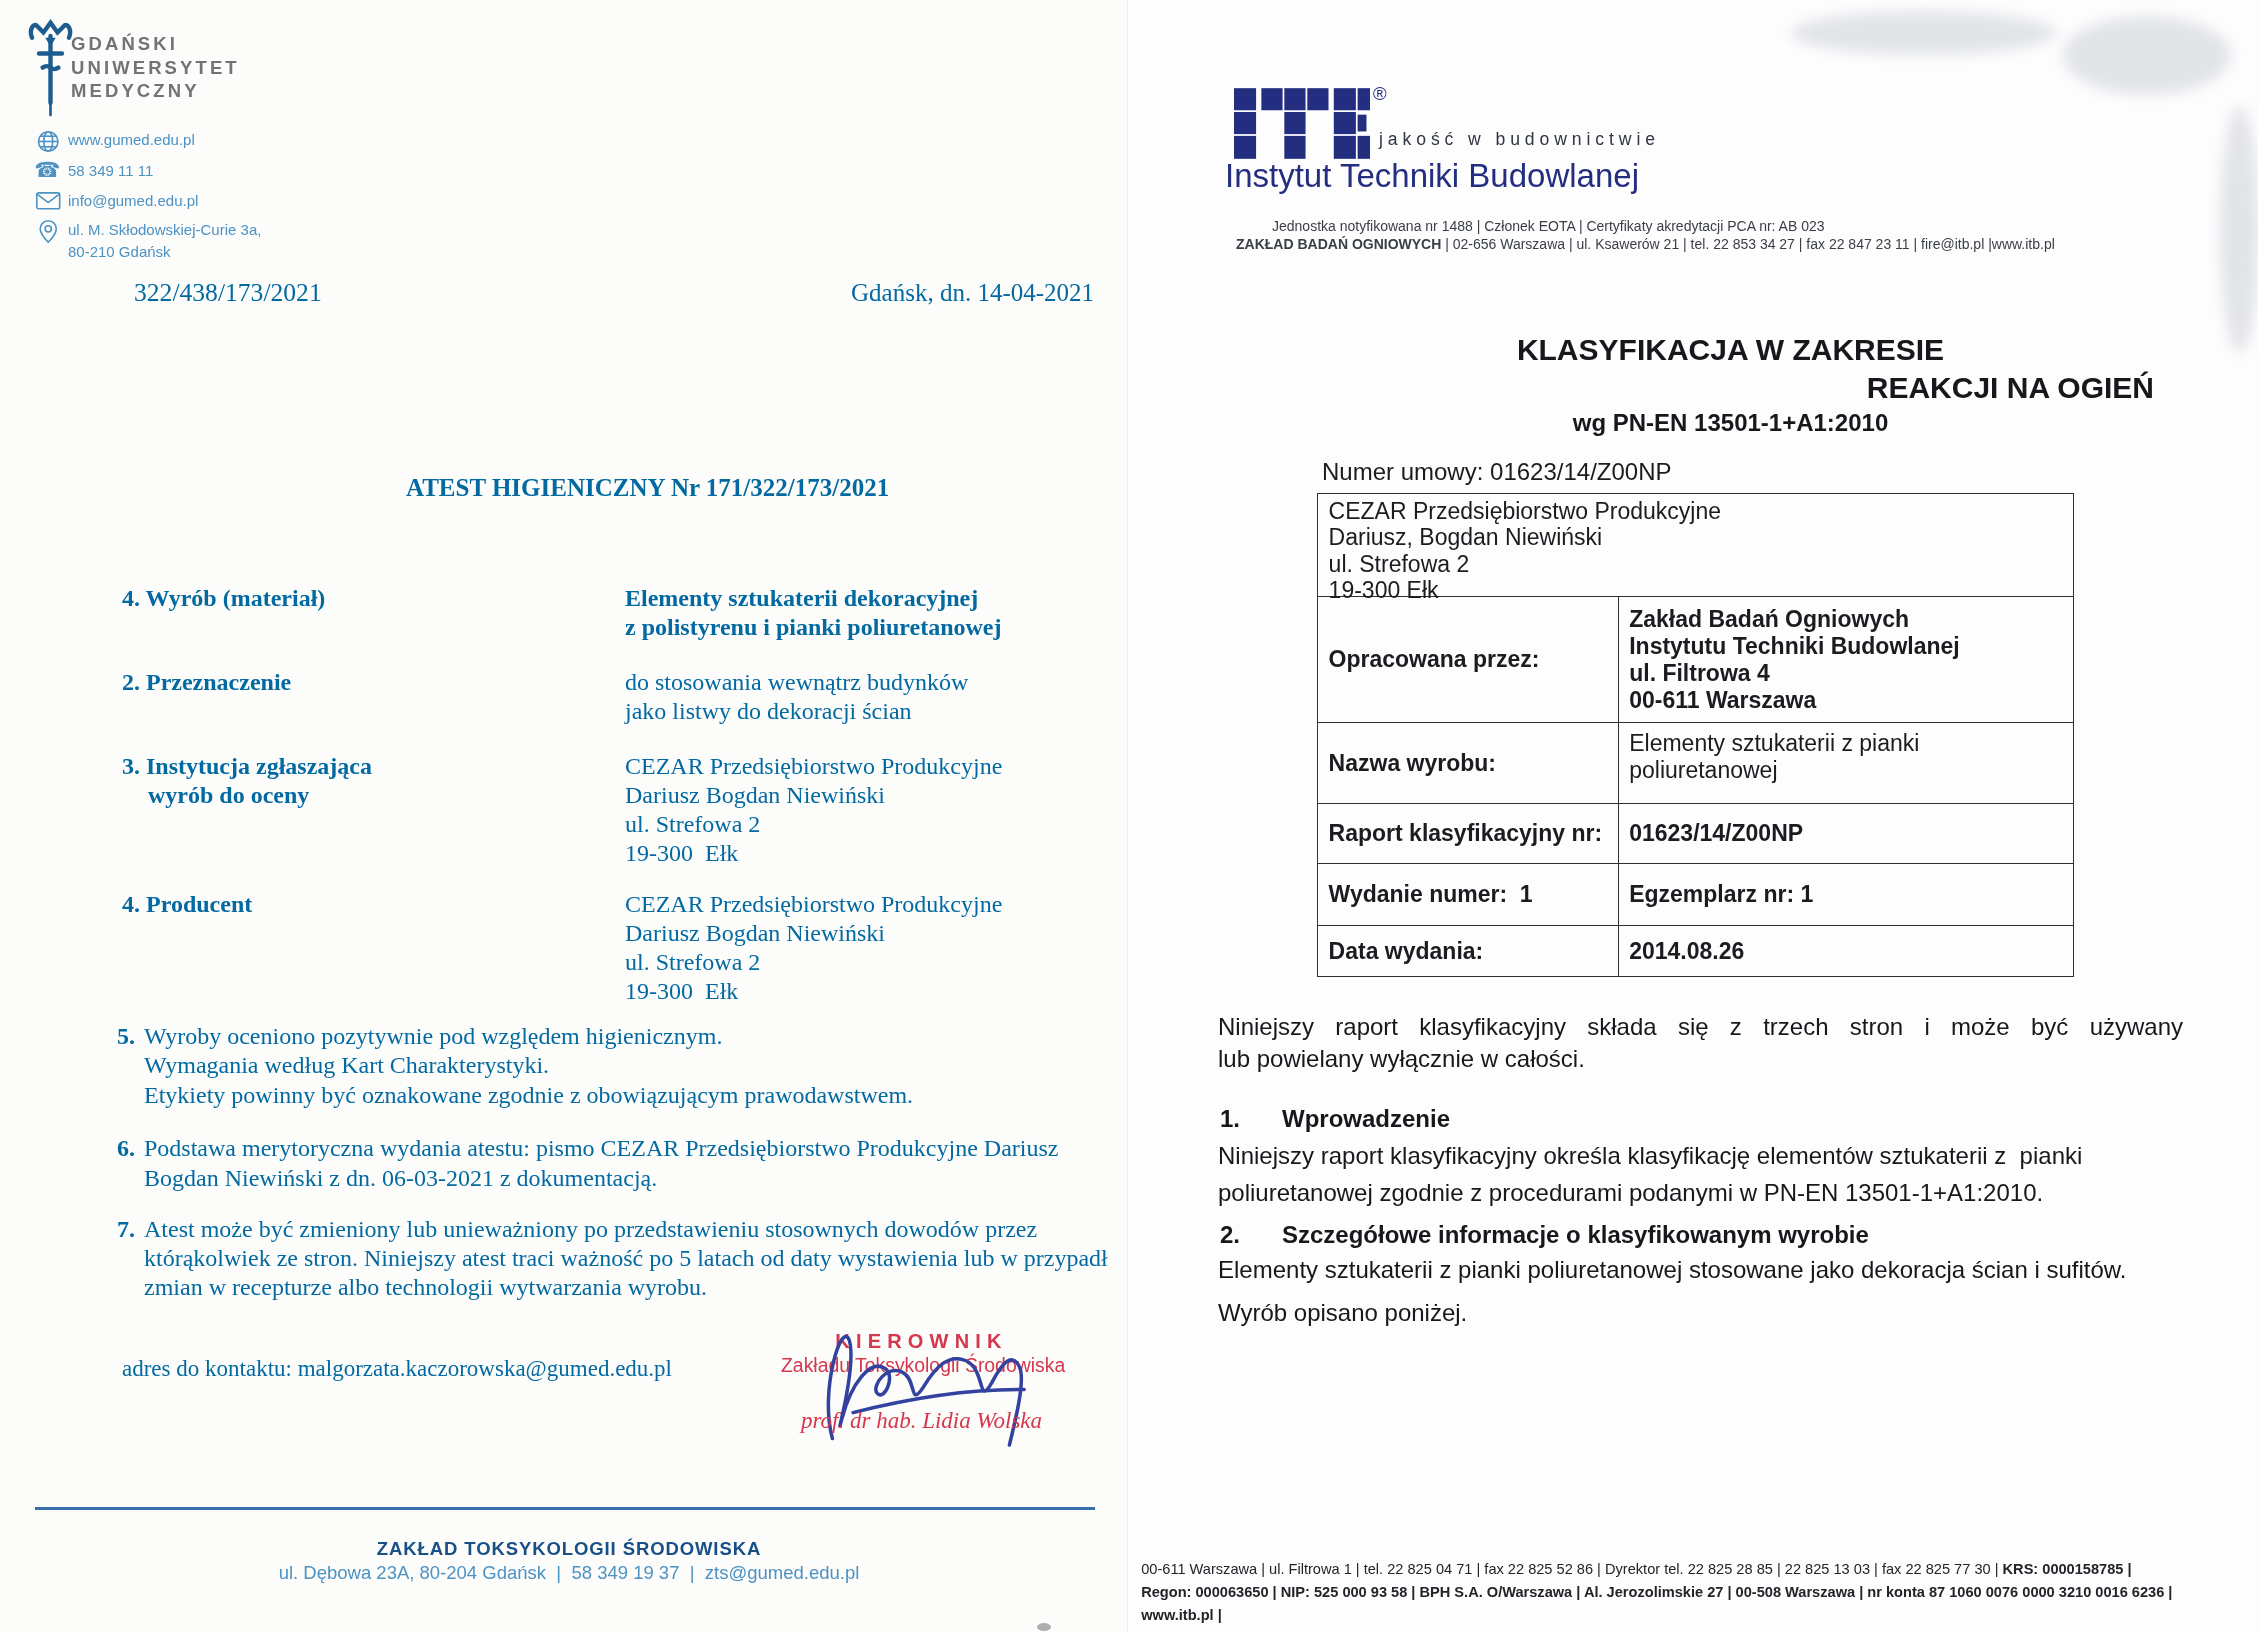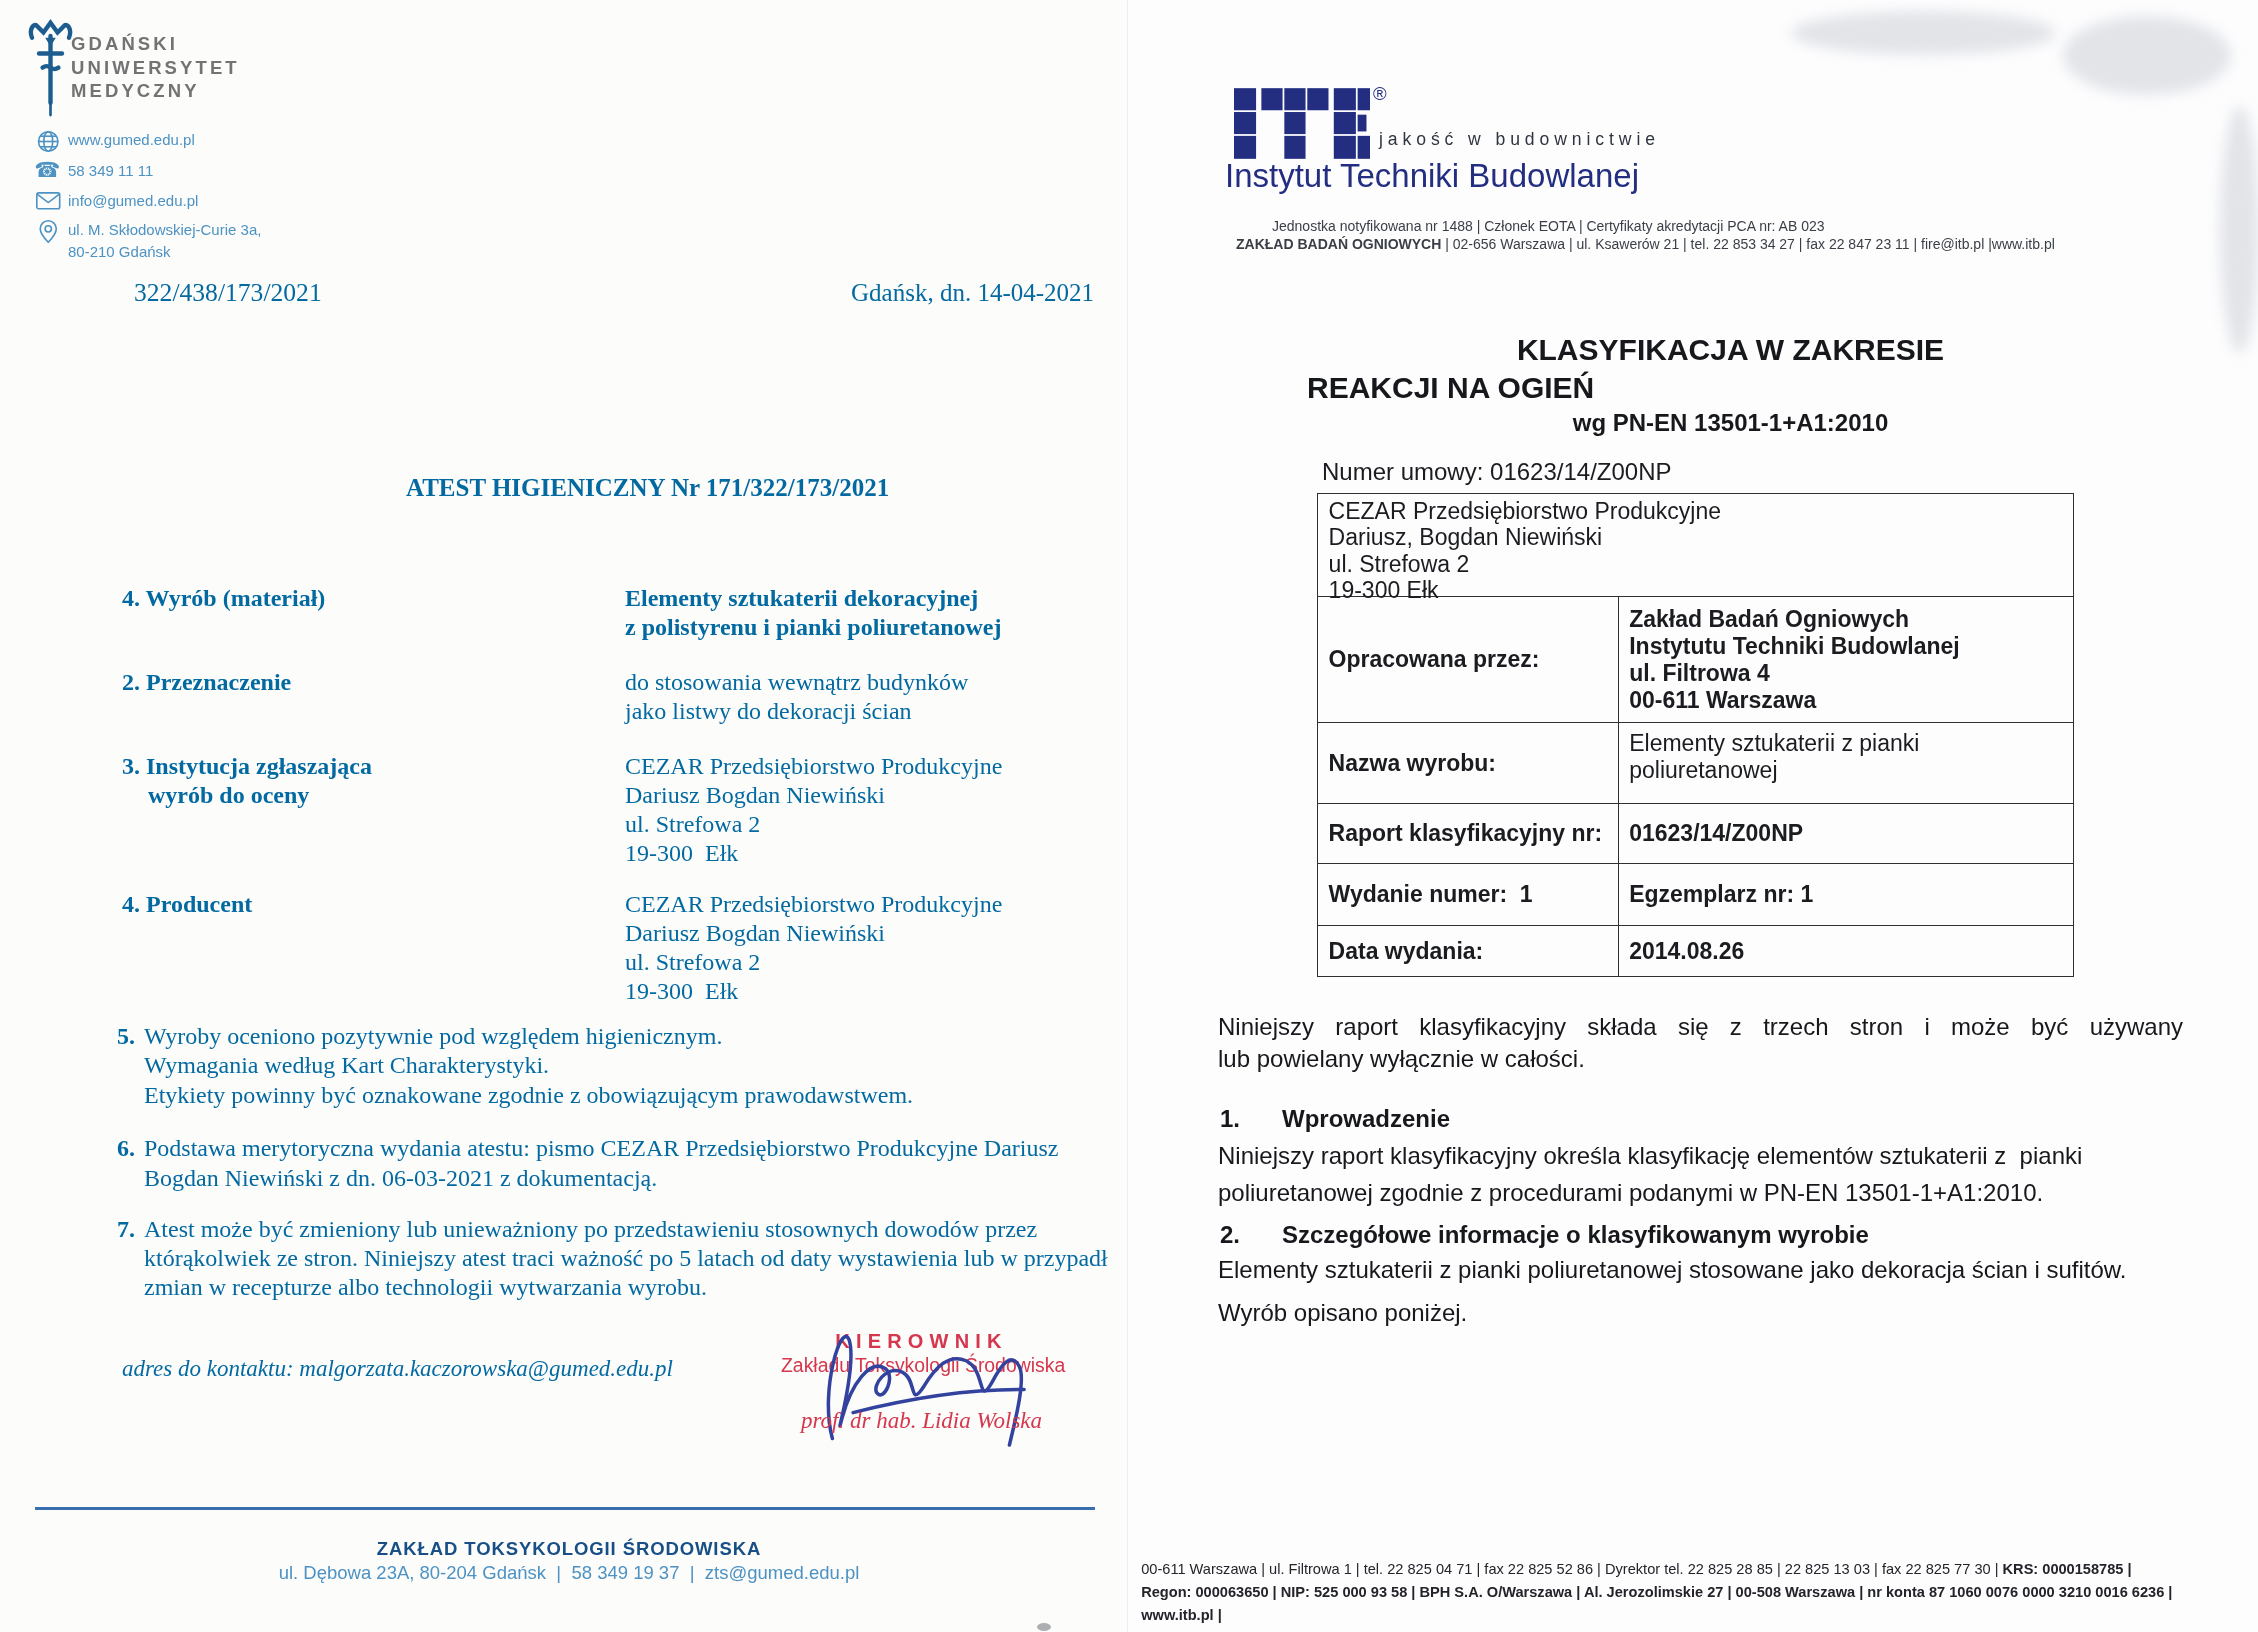"REAKCJI NA OGIEŃ" div.t { text-align: left -> right }
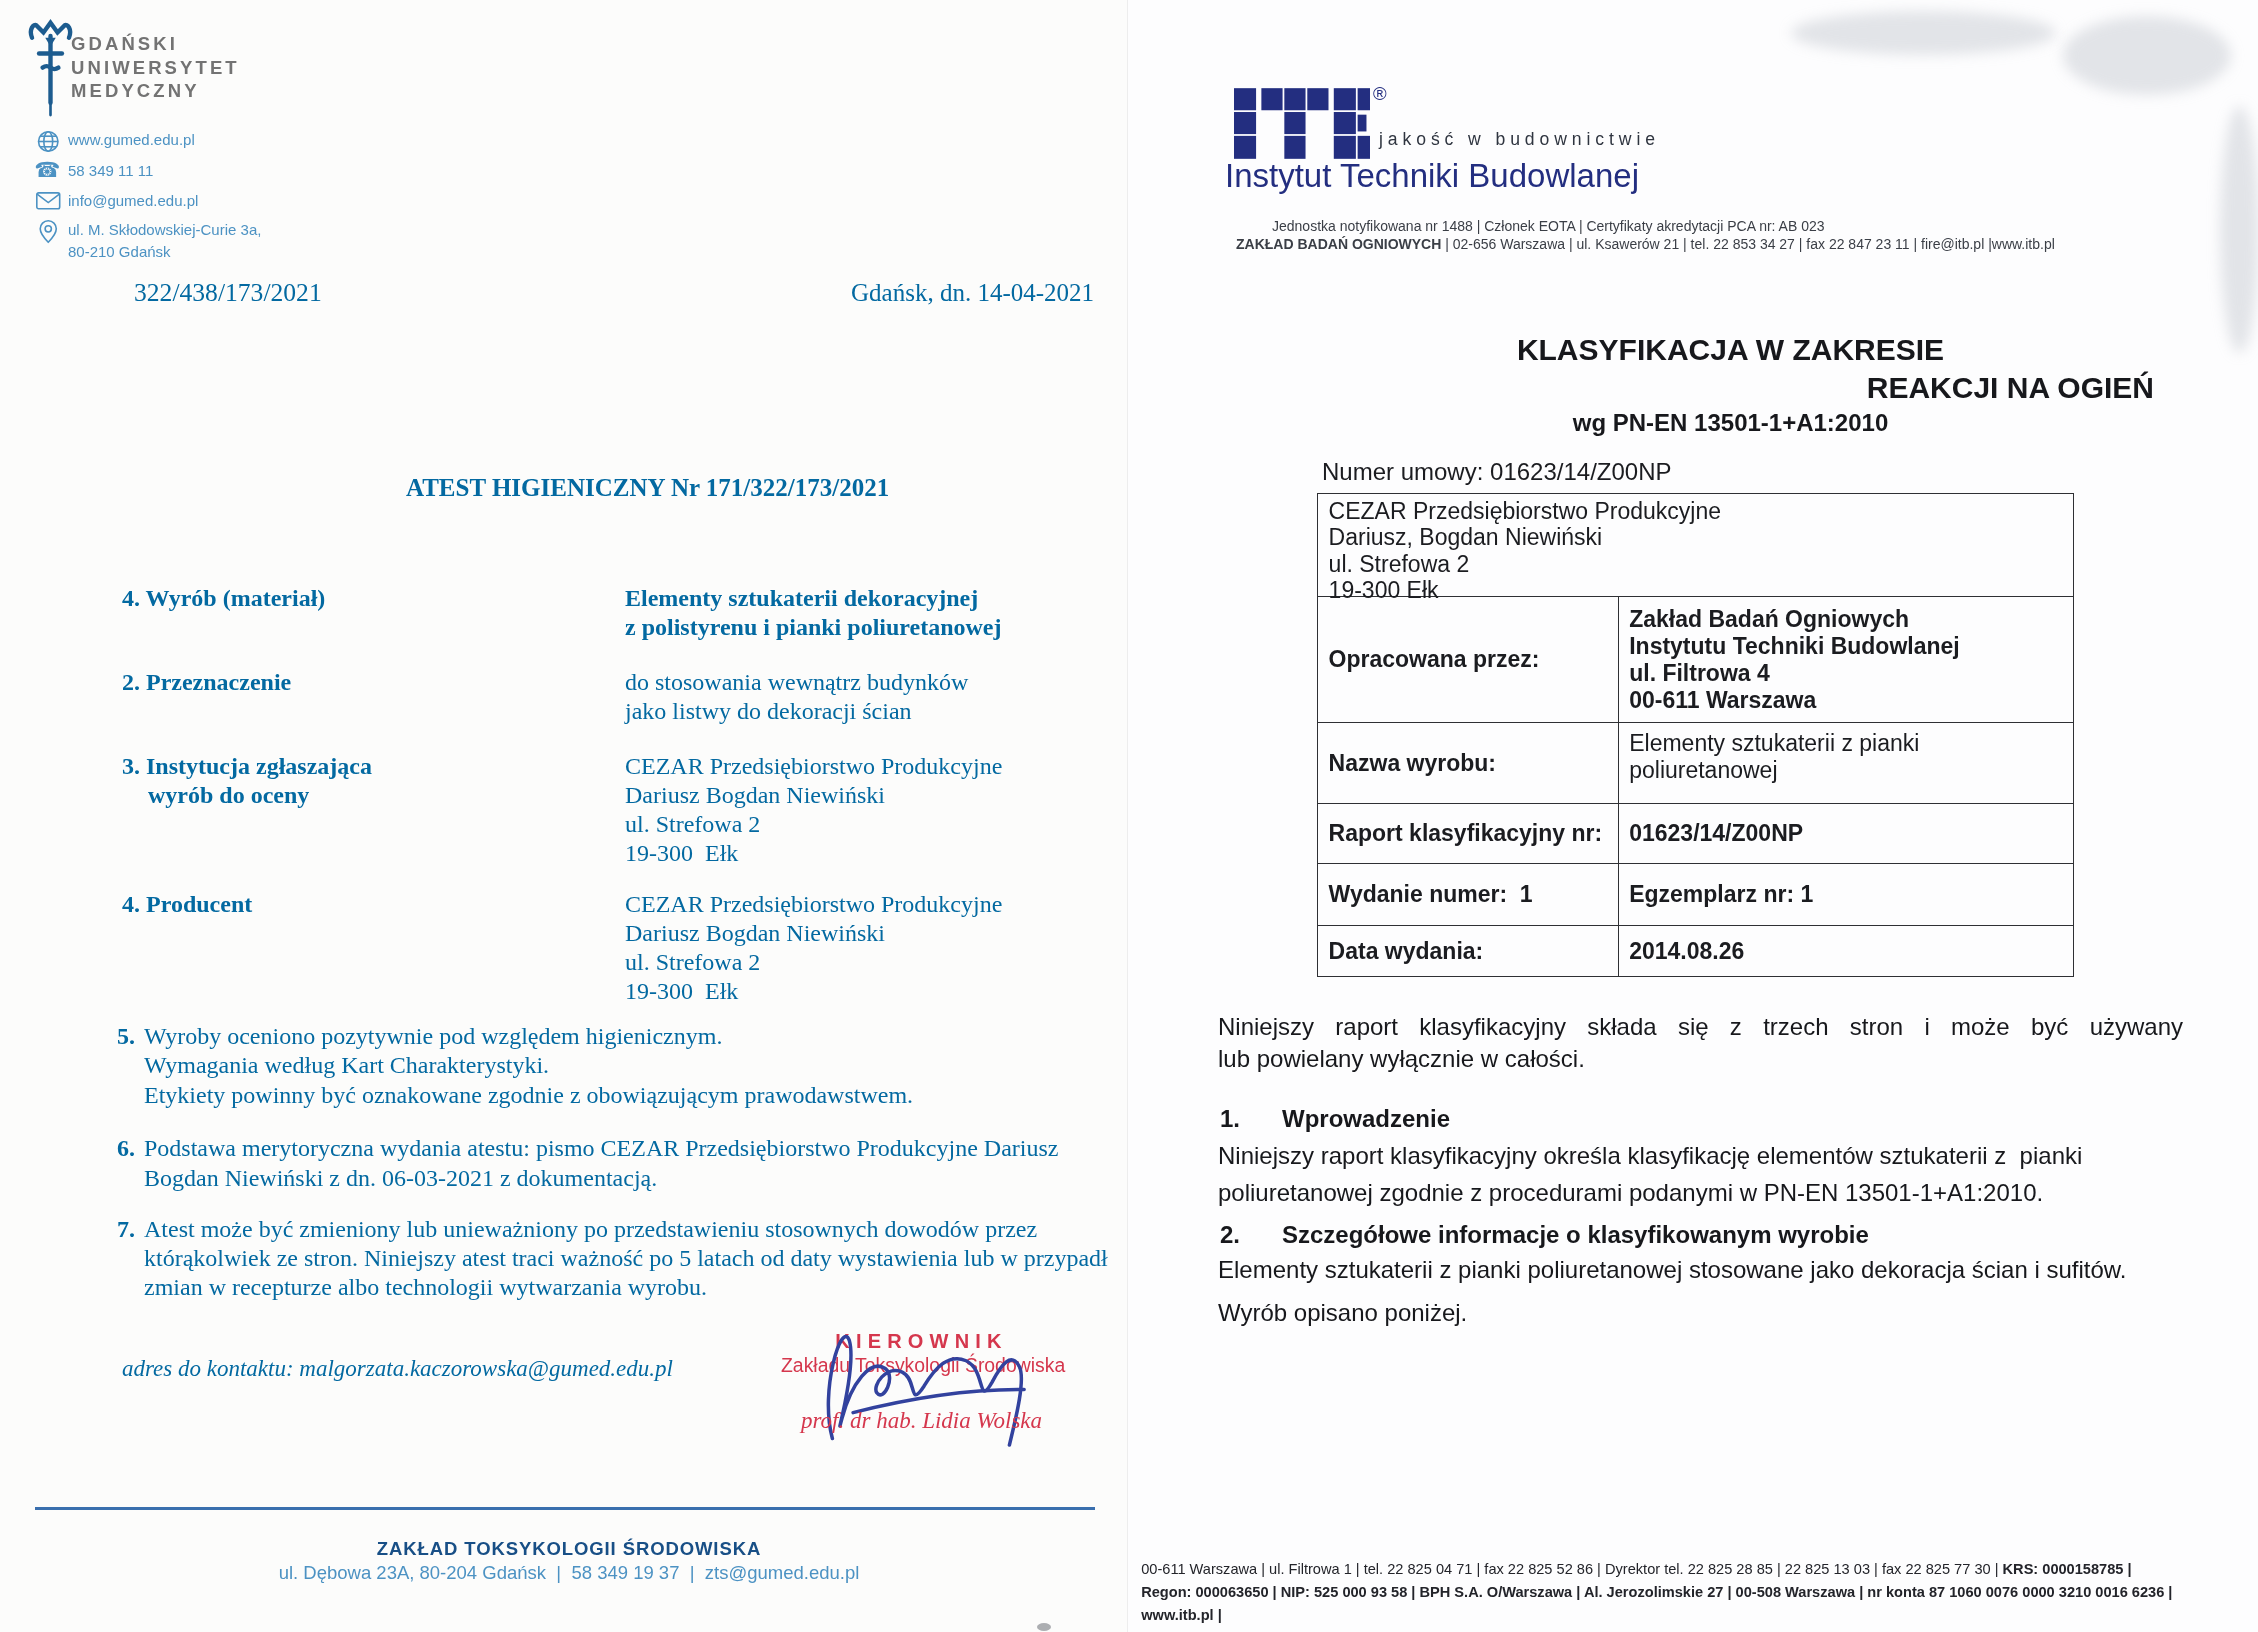"adres do kontaktu:" div.t { font-style: italic -> none }
